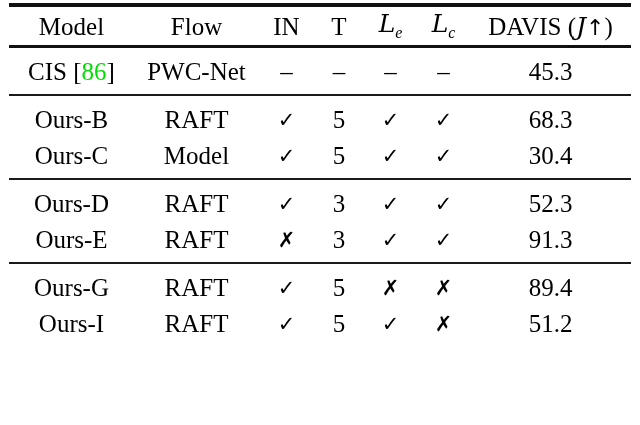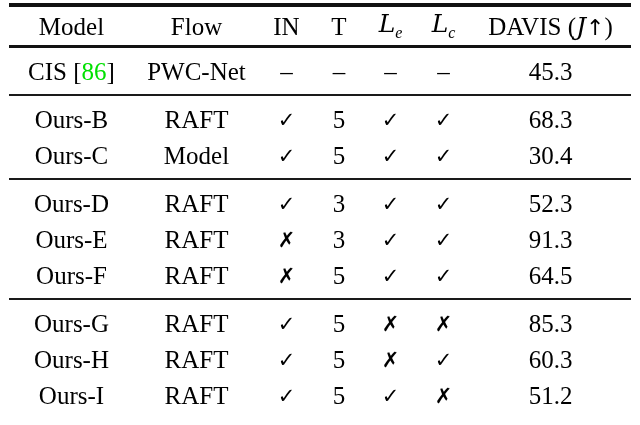"Ours-F" tr.row-d { html: <tr> <td>Ours-F</td> <td>RAFT</td> <td><span>✗</span></td> <td>5</td> <td><span>✓</span></td> <td><span>✓</span></td> <td>64.5</td> </tr> -> none }
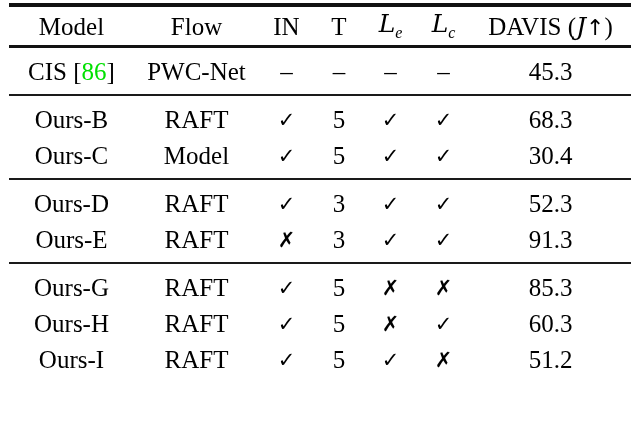"85.3" td { text: 85.3 -> 89.4 }
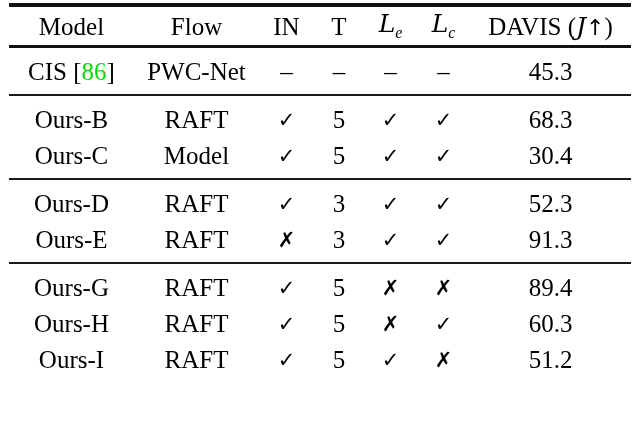"Ours-H" tr.row-d { html: <tr> <td>Ours-H</td> <td>RAFT</td> <td><span>✓</span></td> <td>5</td> <td><span>✗</span></td> <td><span>✓</span></td> <td>60.3</td> </tr> -> none }
